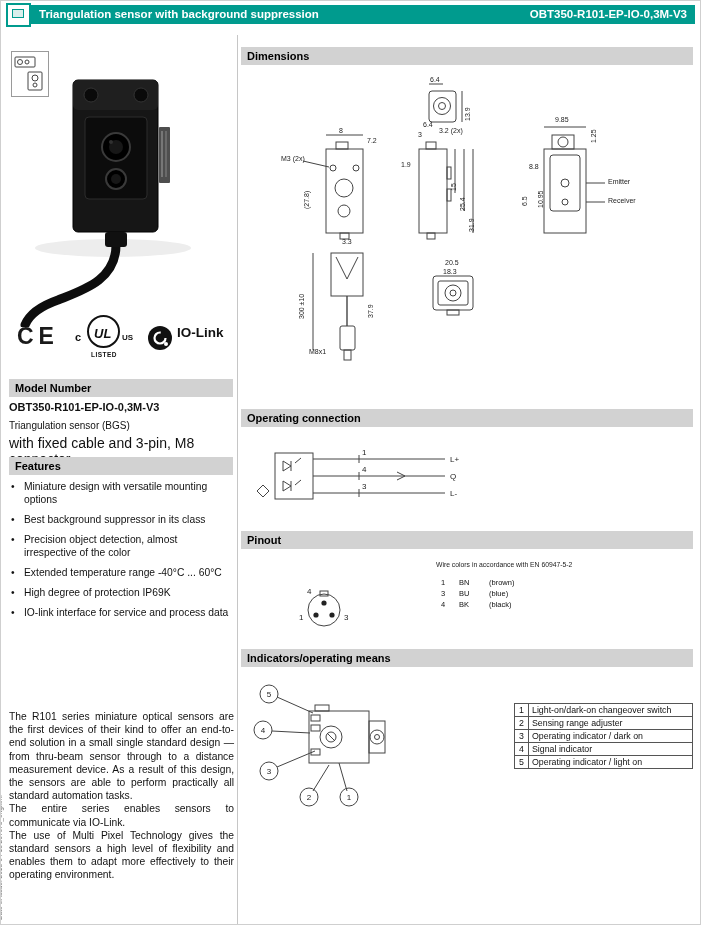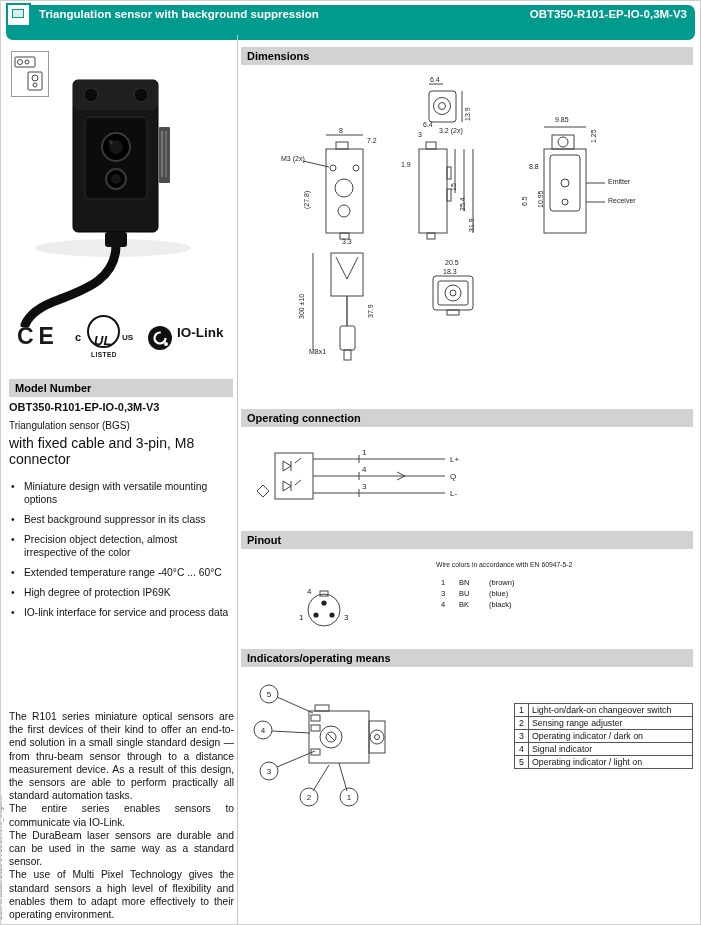"Triangulation sensor with background" .hdr { border-radius: 7px -> none; height: 35px -> 19px }
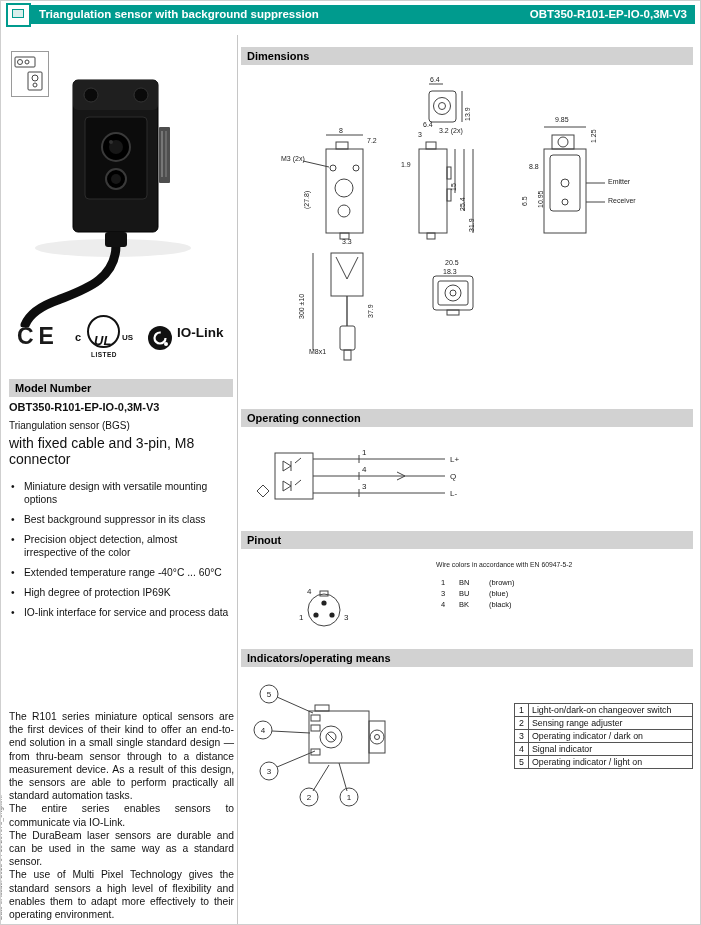"UL" .ul-letters { top: 16px -> 9px }
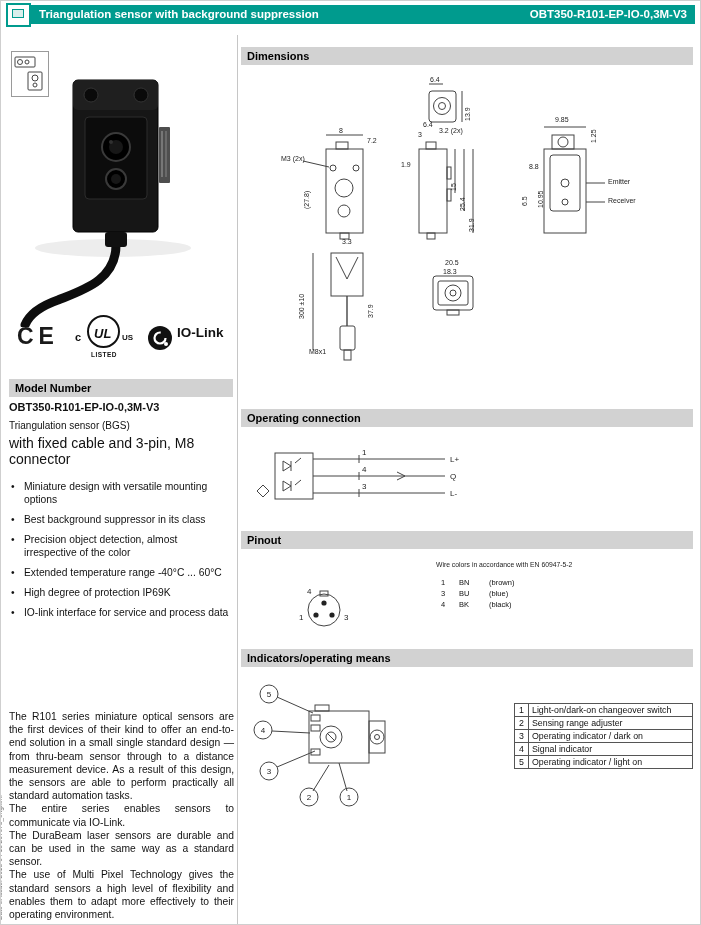"Features" div.secbar { html: none -> <div>Features</div> }
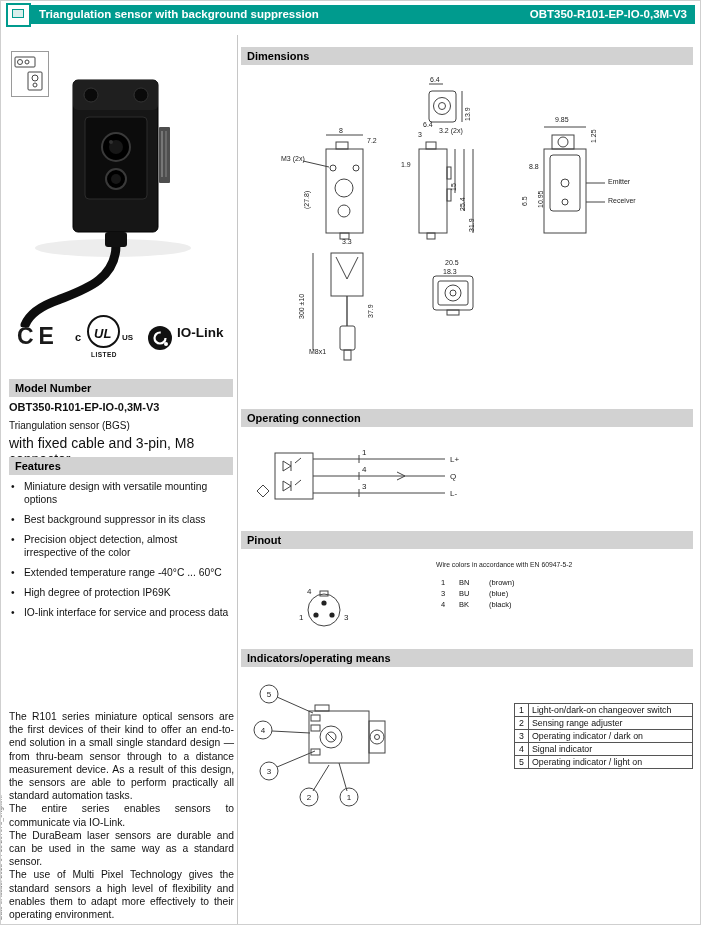"The DuraBeam laser sensors are" p.info-p { html: <p>The DuraBeam laser sensors are durable and can be used in the same way as a standard sensor.</p> -> none }
